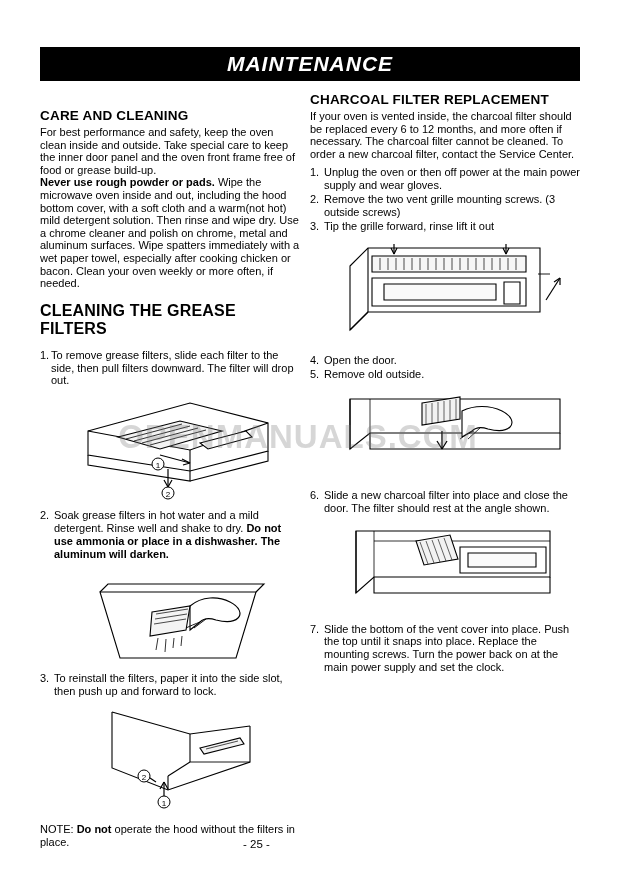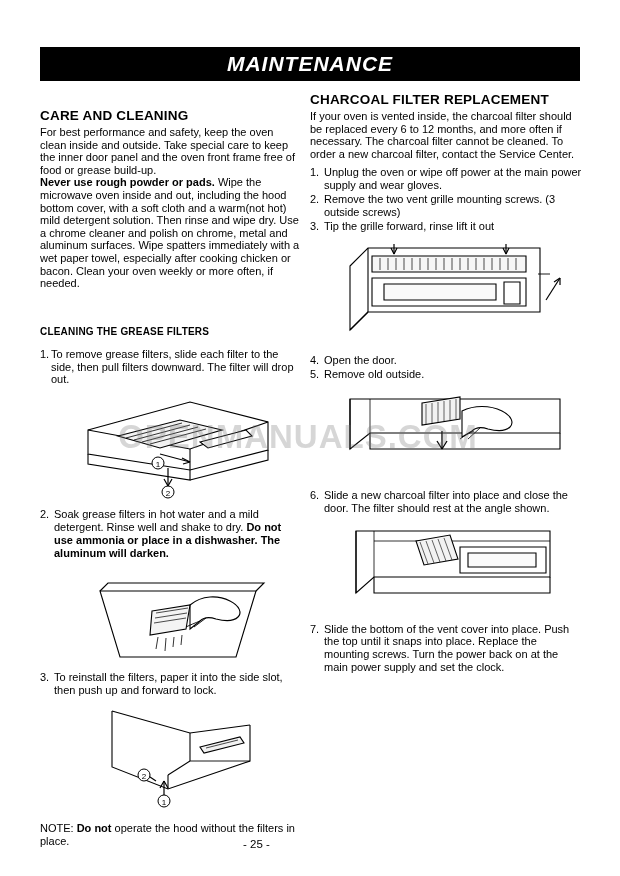"Unplug the oven or wipe" span.txt { text: wipe -> then }
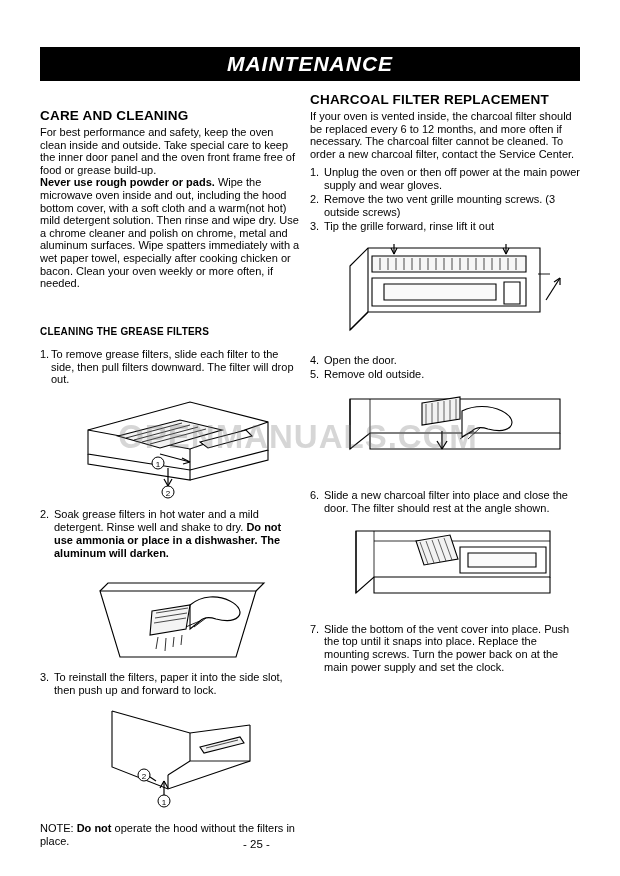"CLEANING THE GREASE FILTERS" h2.section-head.sub { font-size: 10px -> 16px; margin-top: 24px -> none }
